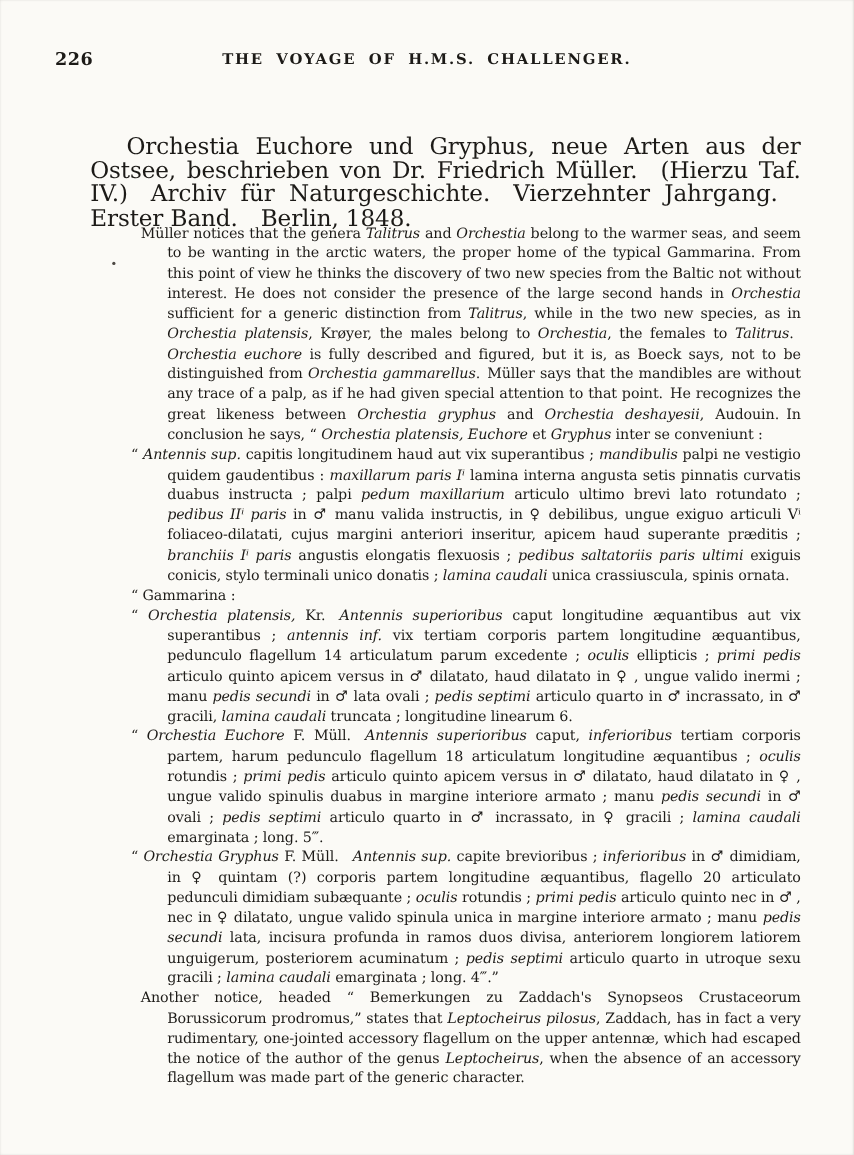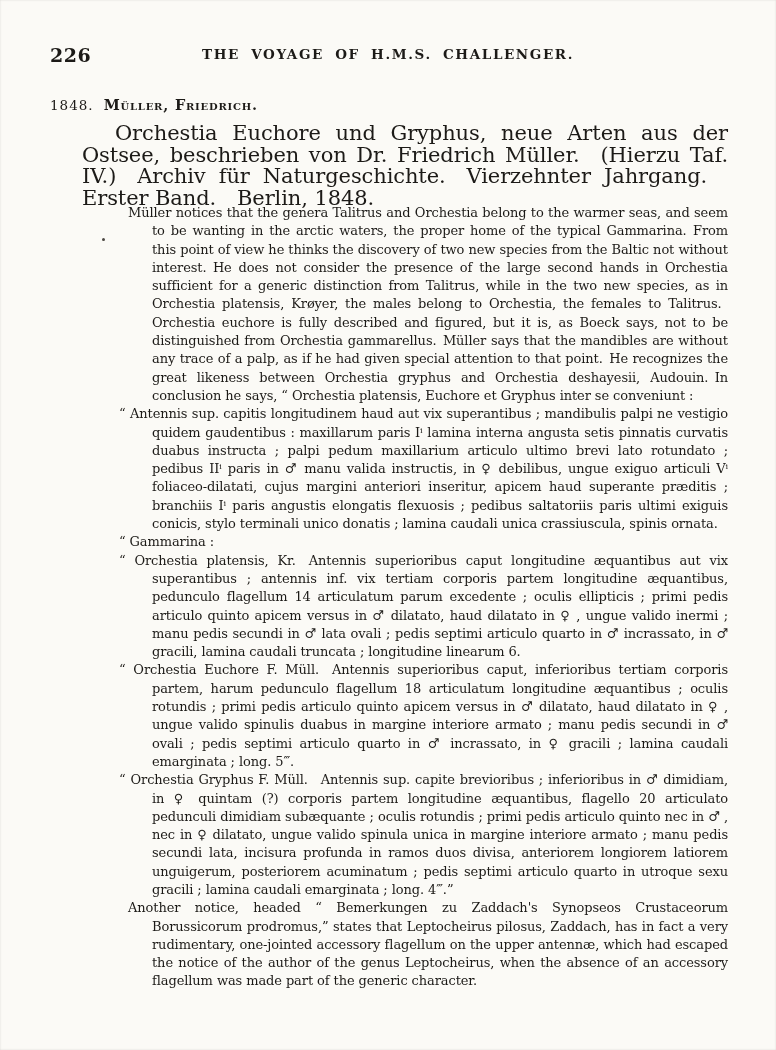"226" .pagenum { font-size: 19px -> 16px }
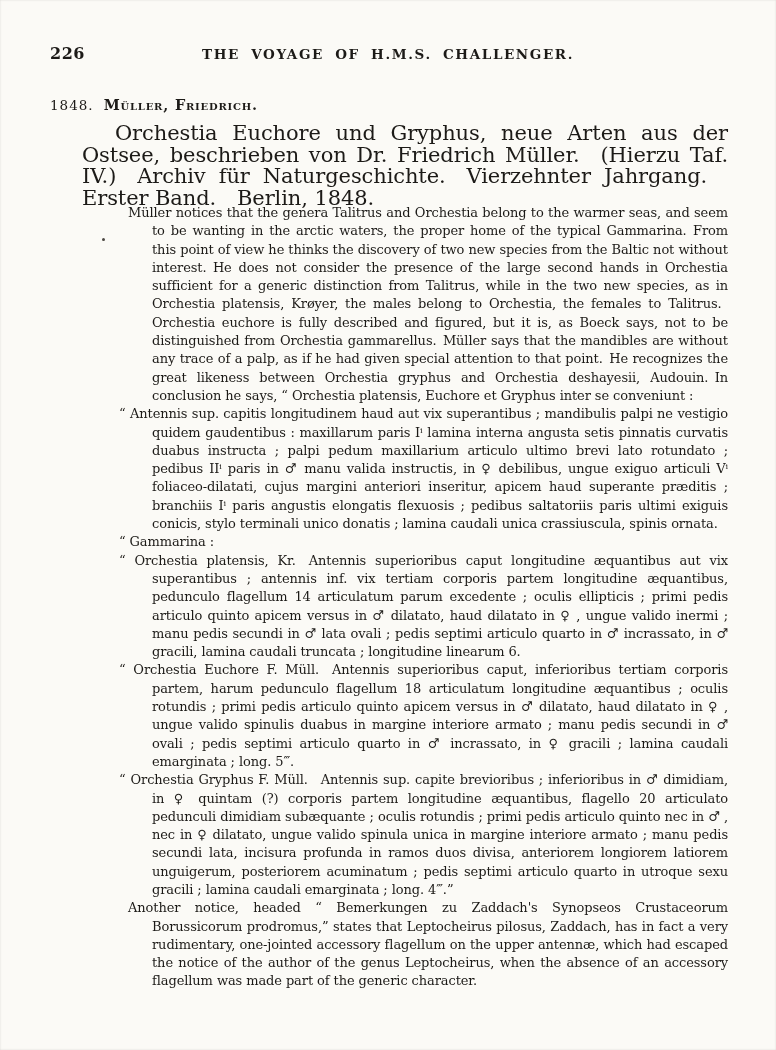"1848. Müller, Friedrich." div.entry-heading { html: <div> <span>1848.</span><span>Müller, Friedrich.</span> </div> -> none }
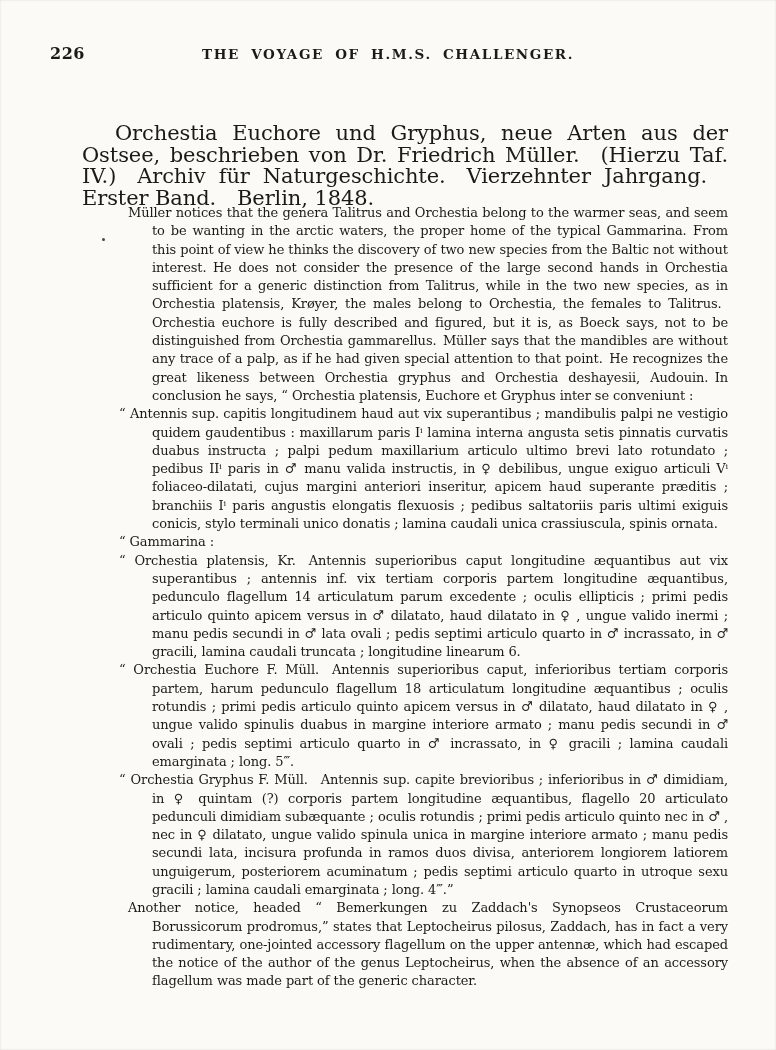"Talitrus" .it { font-style: none -> italic }
